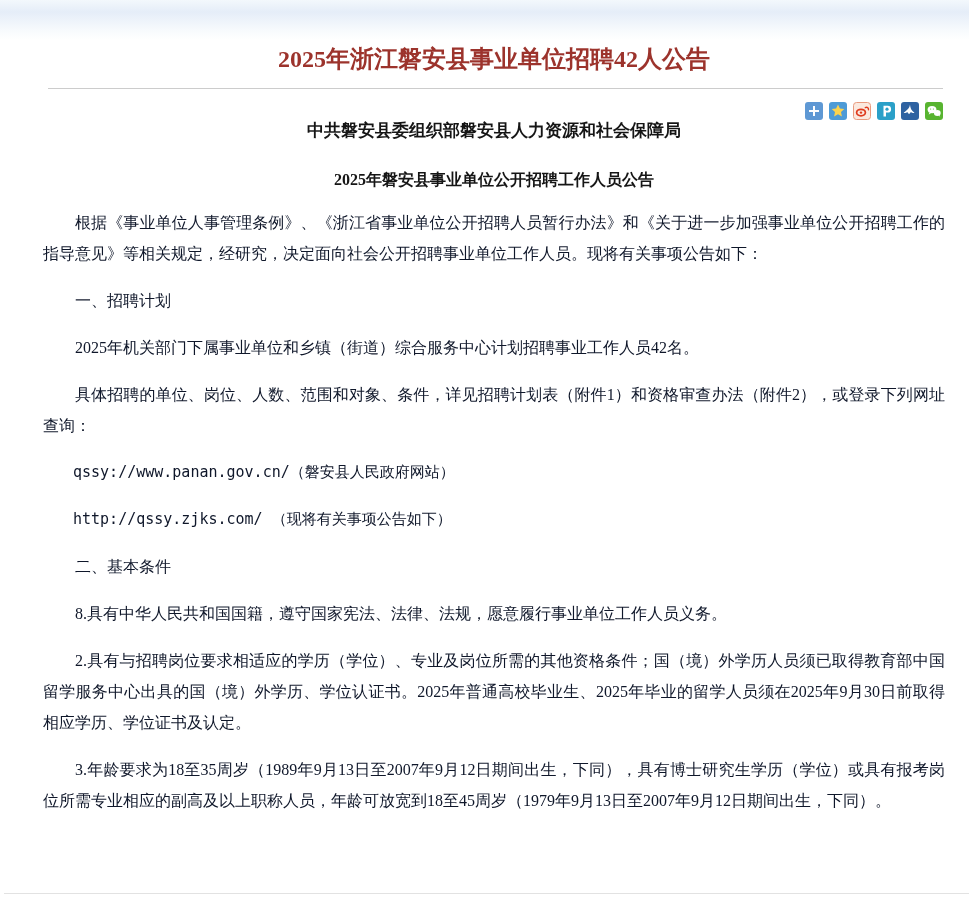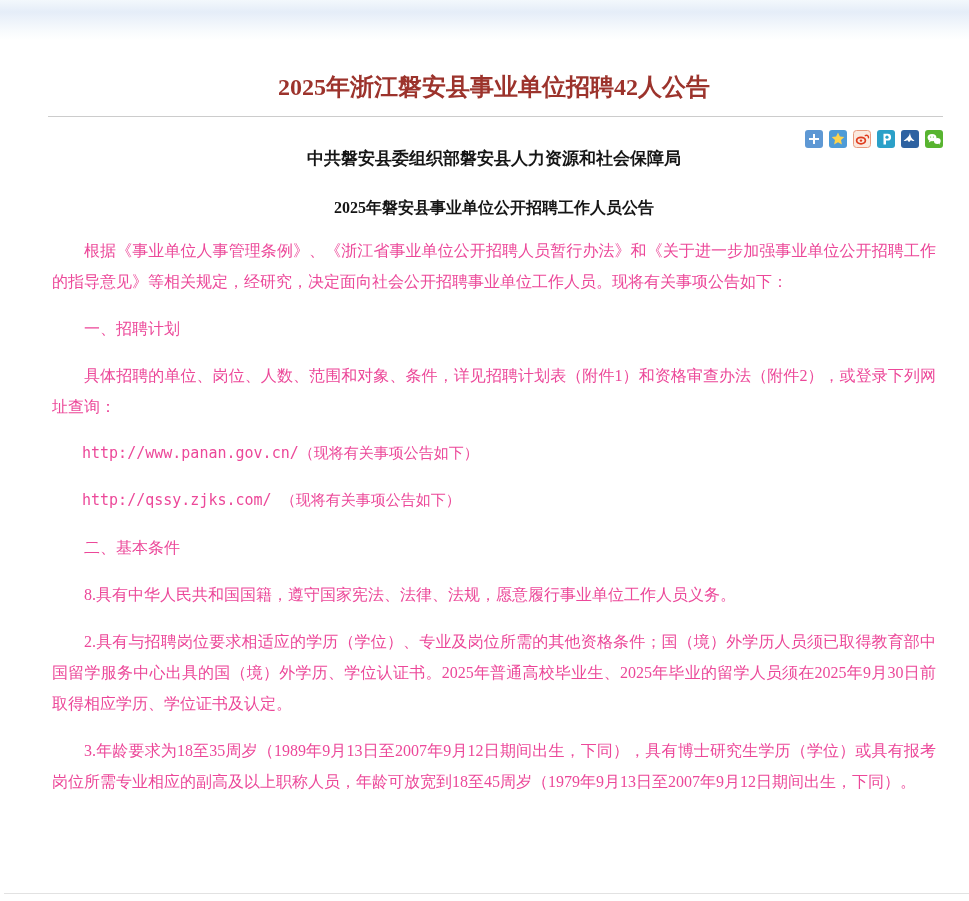"2025年浙江磐安县事业单位招聘42人公告" .article-title { margin: 32px 0 0 0 -> 4px 0 0 0 }
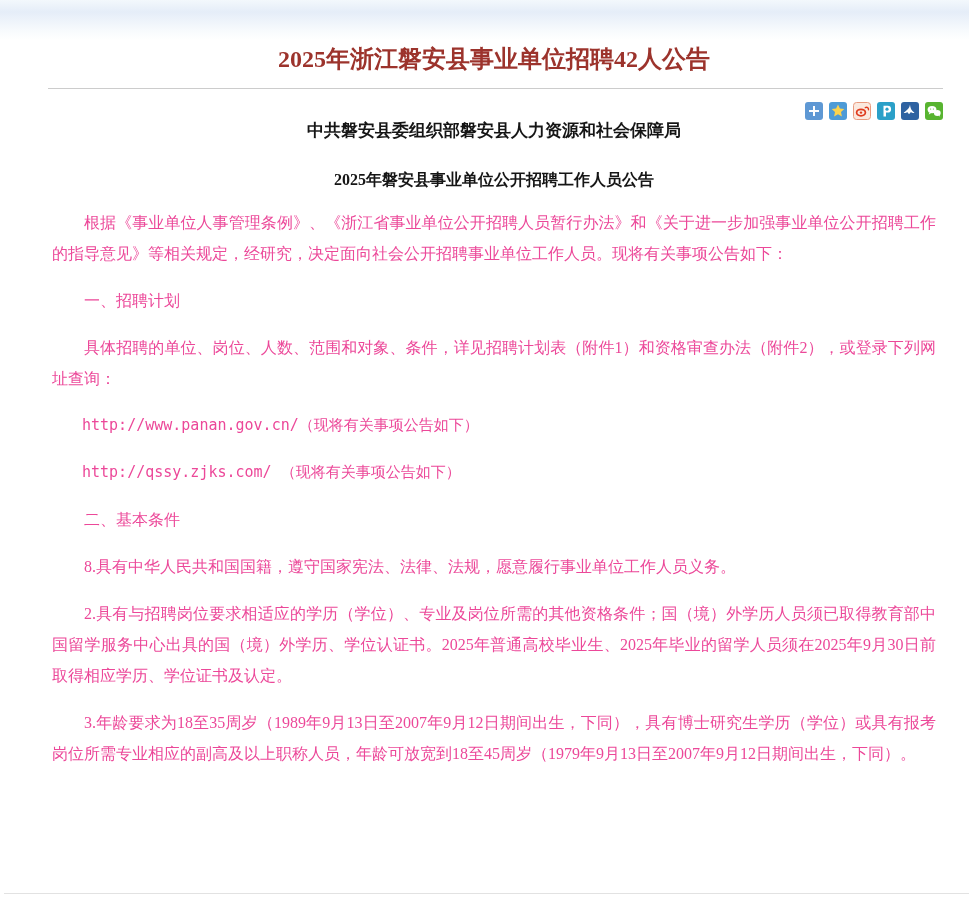"根据《事业单位人事管理条例》、《浙江省事业单位公开招聘人员暂行办法》和《关于进一" .article-body p { color: #ec4899 -> #0f172a; margin: 16px 9px -> 16px 0 }
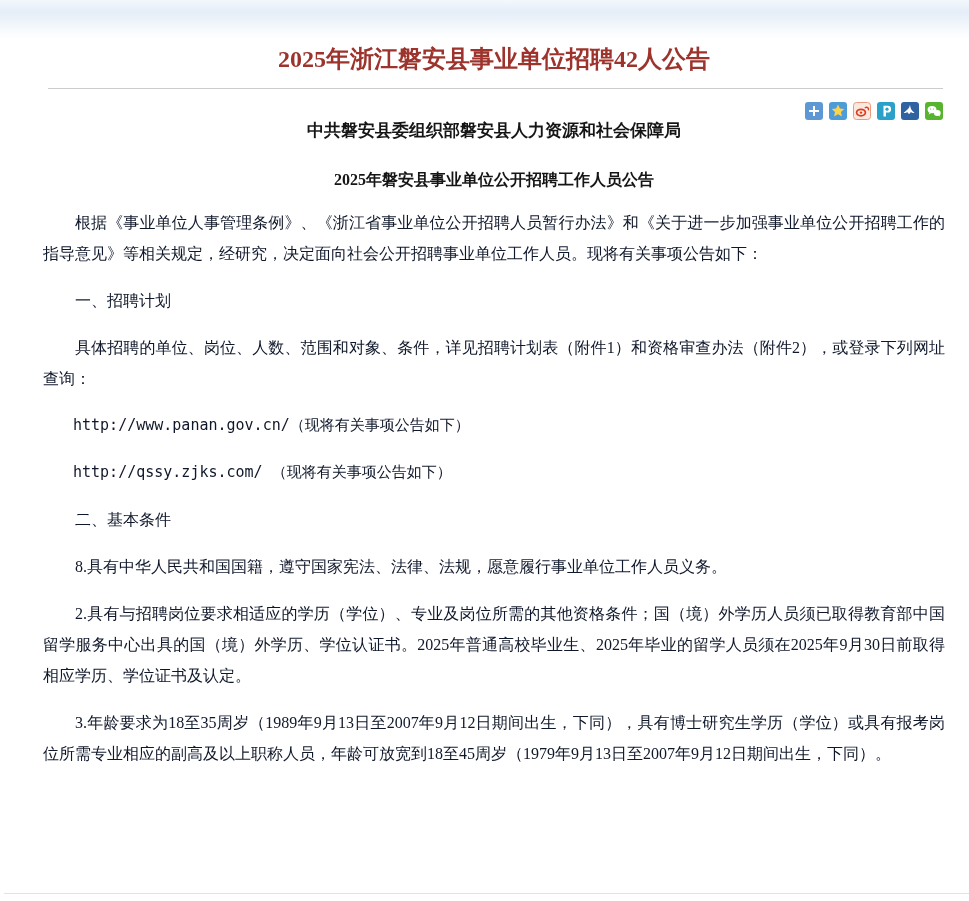"2025年机关部门下属事业单位和乡镇（街道）综合服务中心计划招聘事业工作人员42" p { html: none -> <p>2025年机关部门下属事业单位和乡镇（街道）综合服务中心计划招聘事业工作人员42名。</p> }
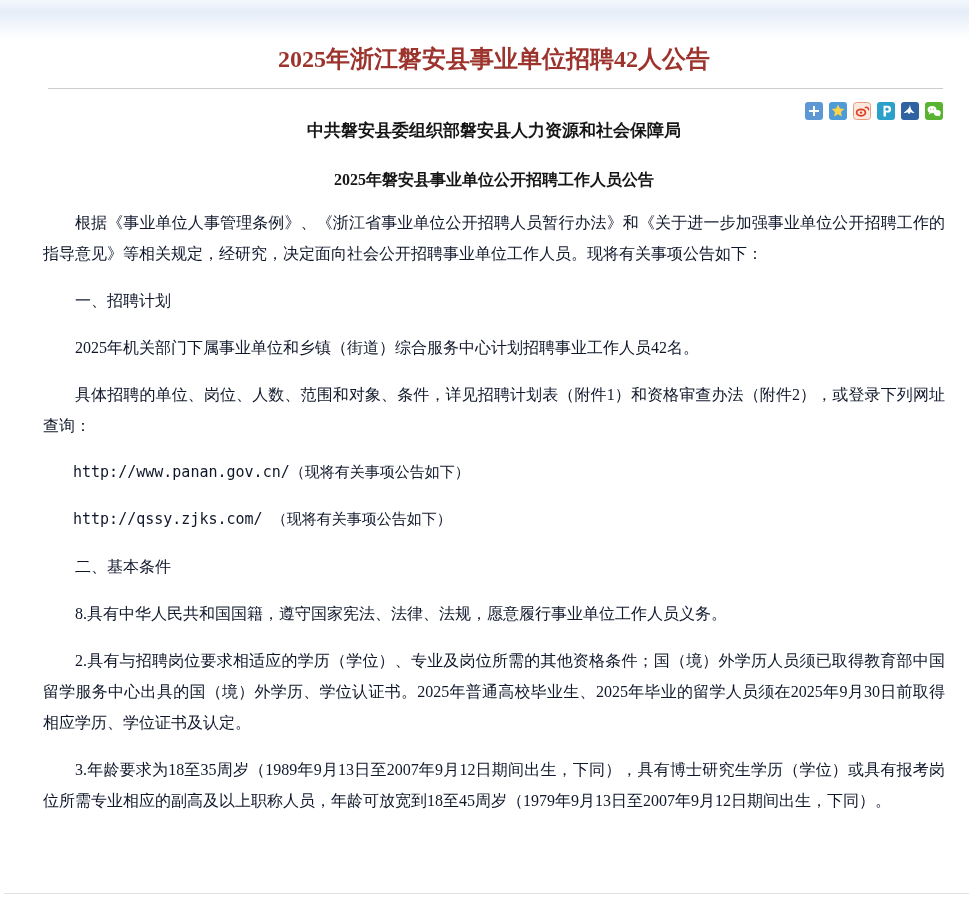"http://www.panan.gov.cn/（现将有关事项公告如下）" p.url { text: http://www.panan.gov.cn/（现将有关事项公告如下 -> qssy://www.panan.gov.cn/（磐安县人民政府网站 }
